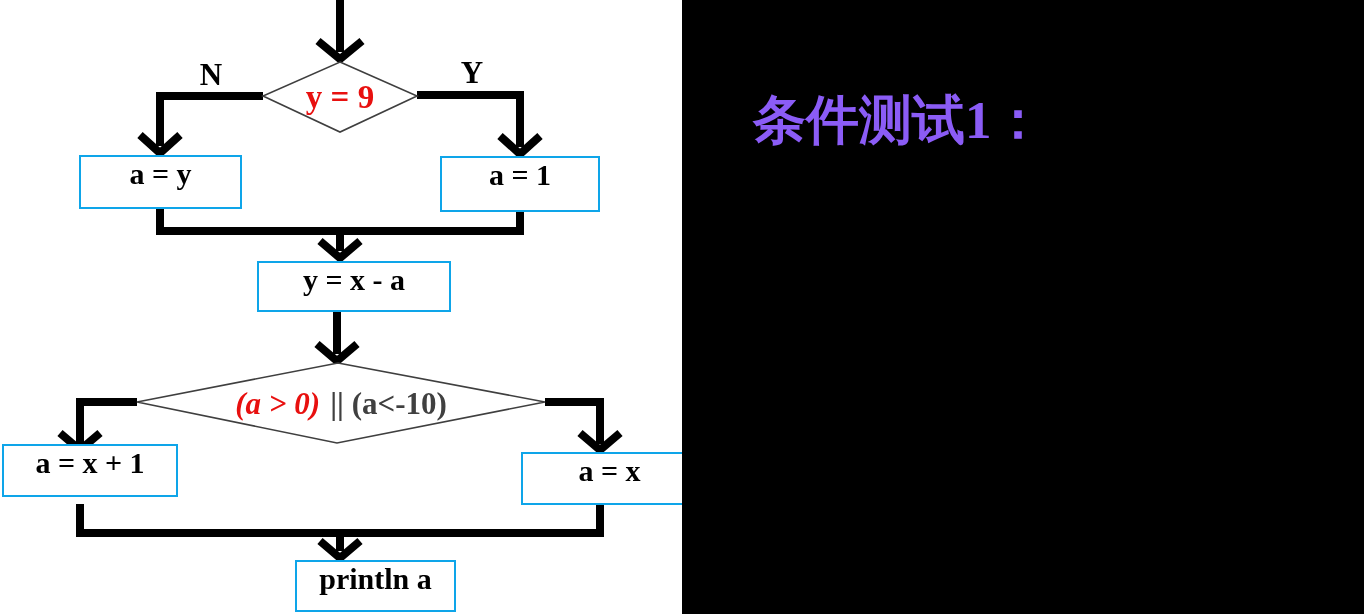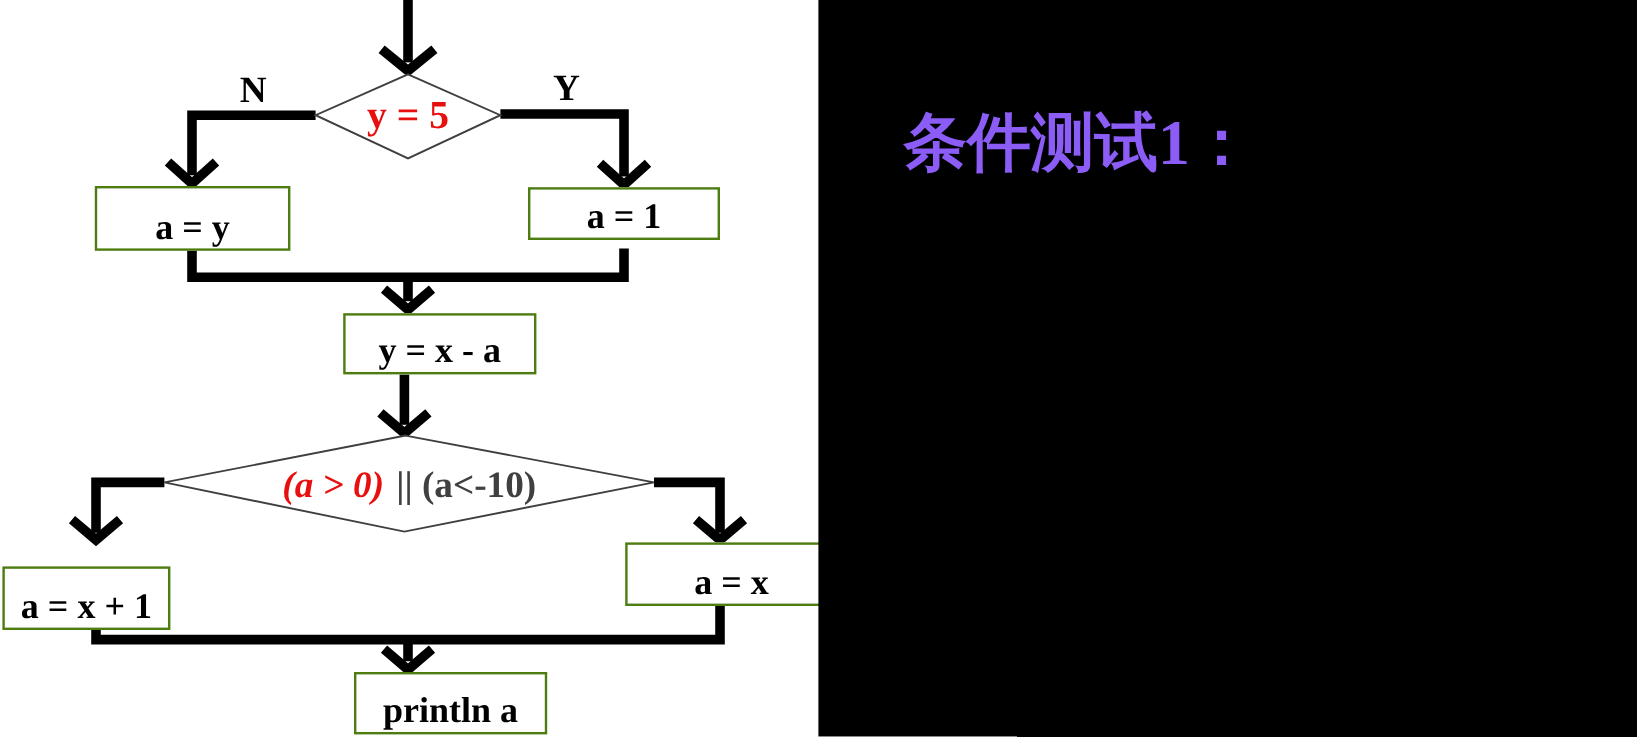"y = 5" div.dlabel { text: 5 -> 9 }
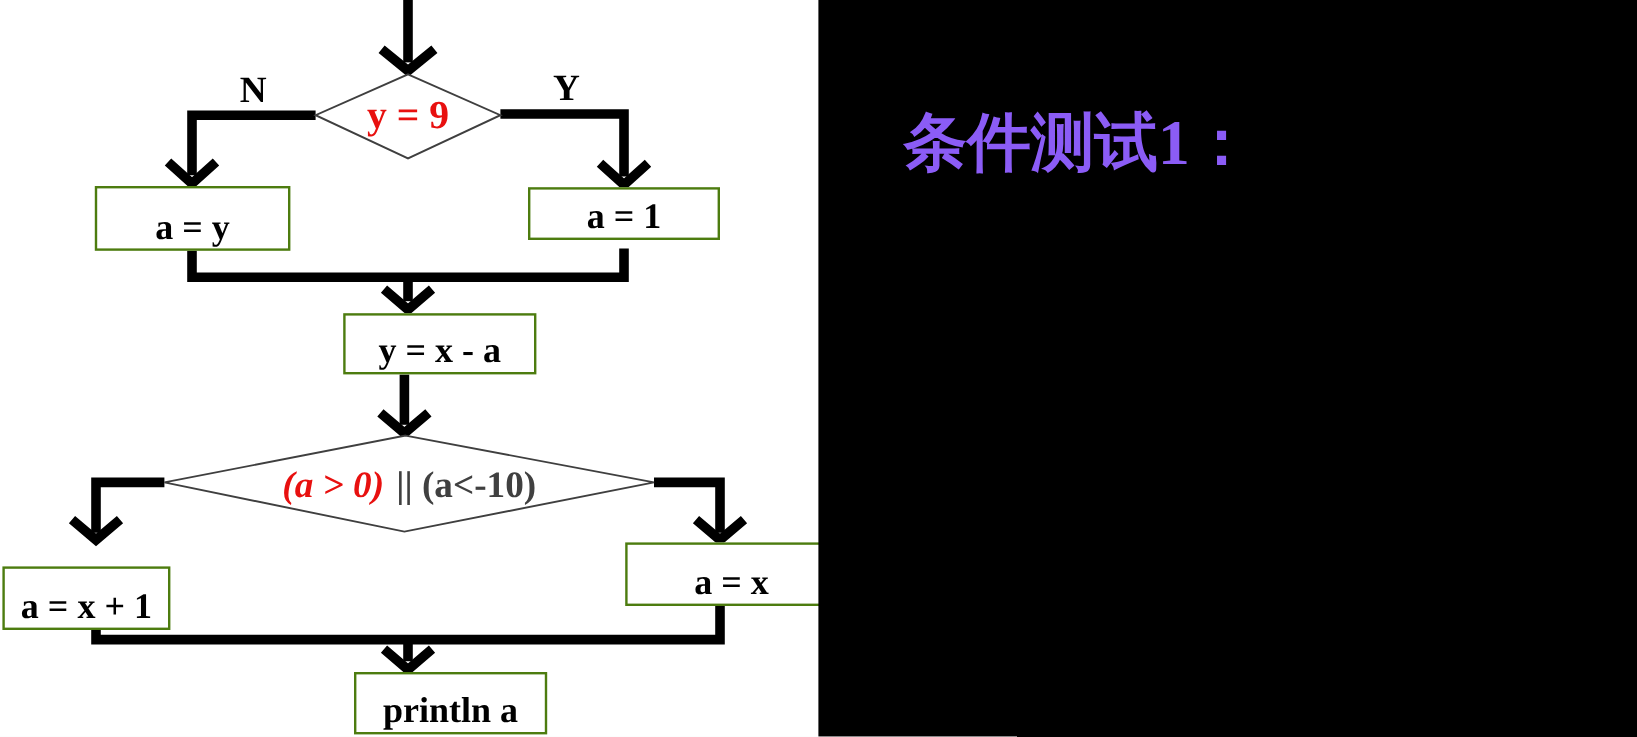"a = y" .pbox { align-items: flex-end -> flex-start; border: 2px solid #4d7c0f -> 2px solid #0ea5e9 }
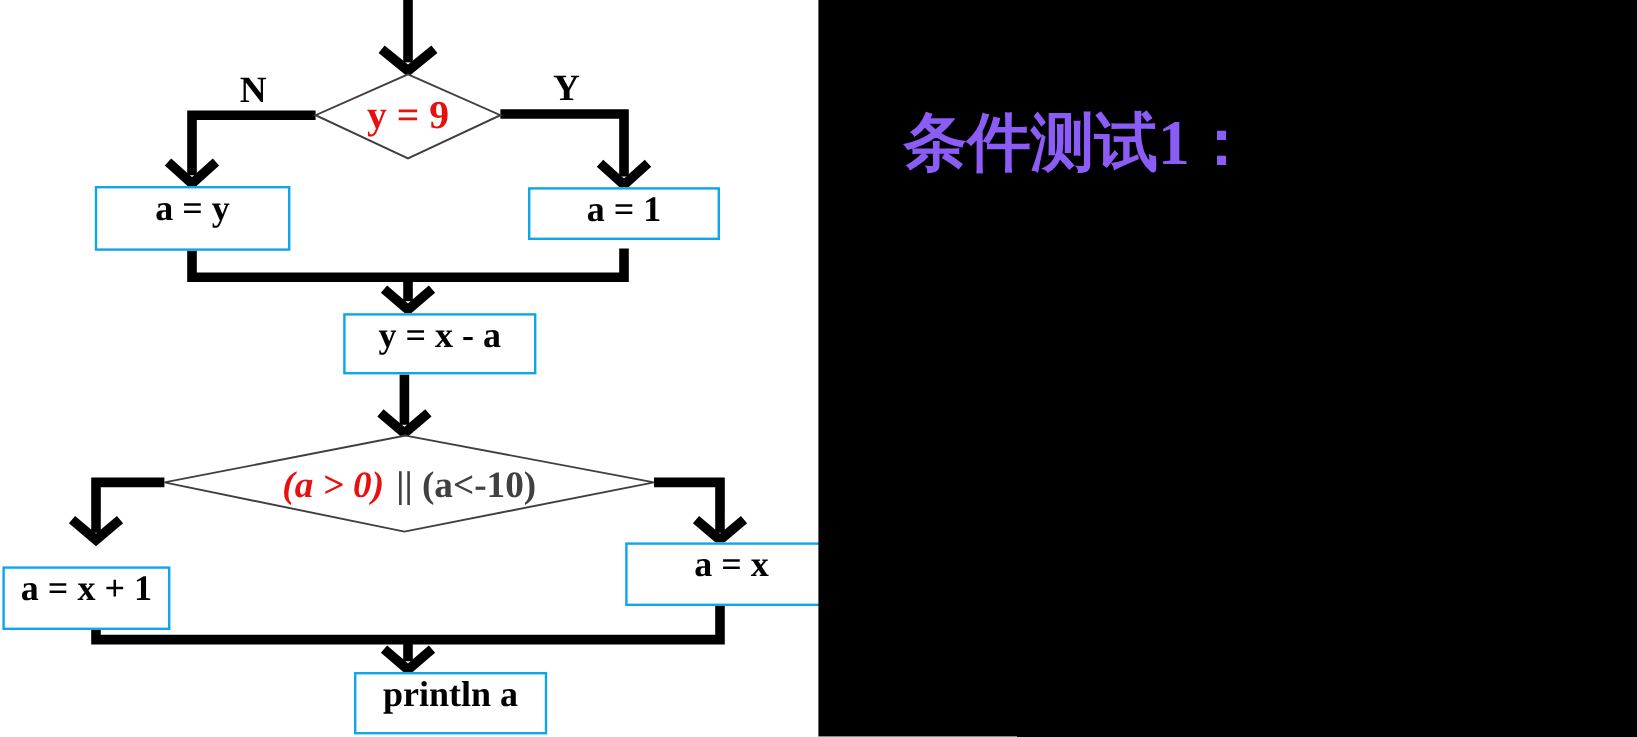"a = 1" div.pbox { height: 44px -> 56px }
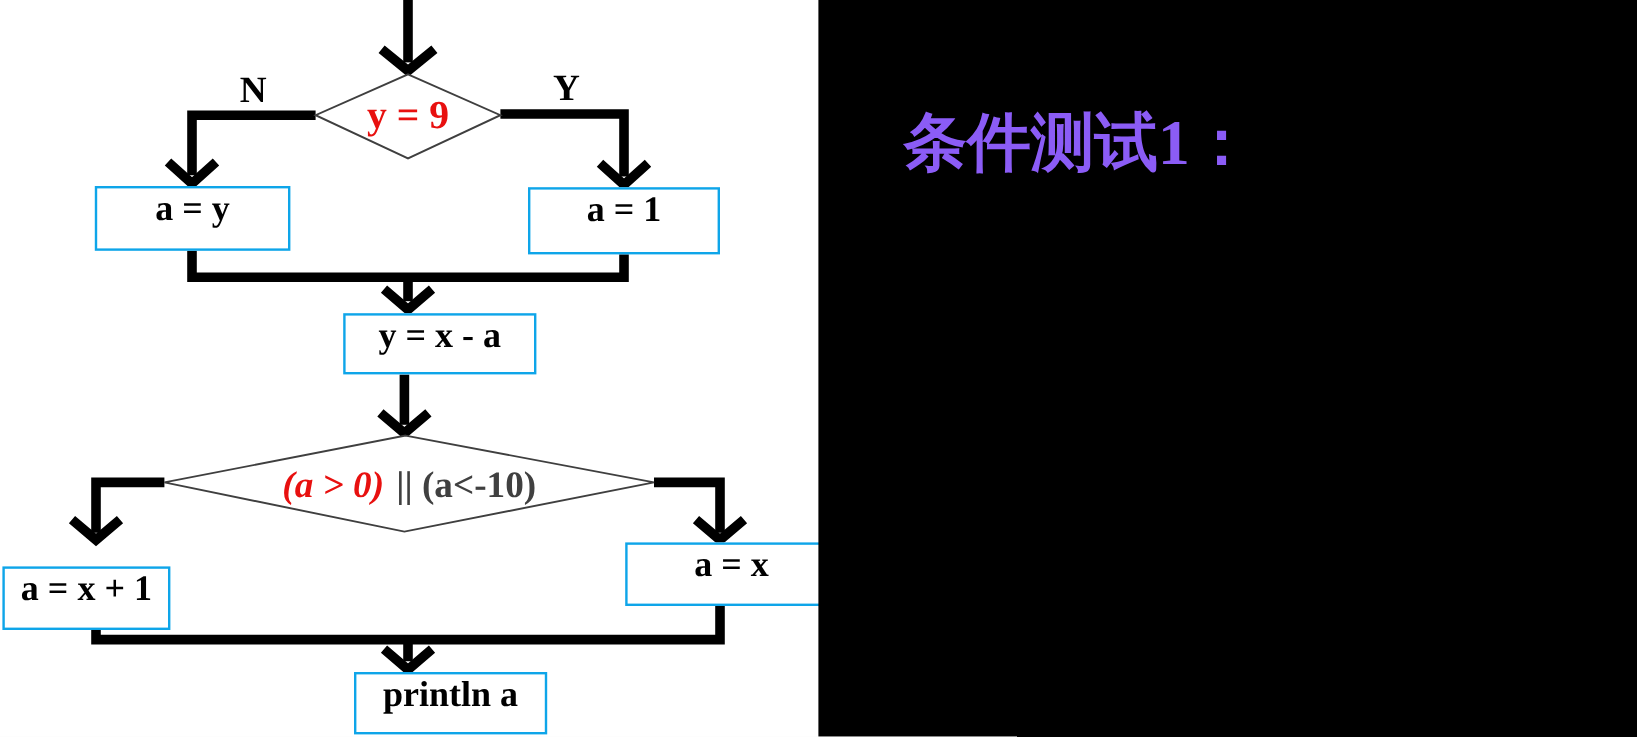"y = x - a" div.pbox { margin-left: 29px -> none; width: 161px -> 194px }
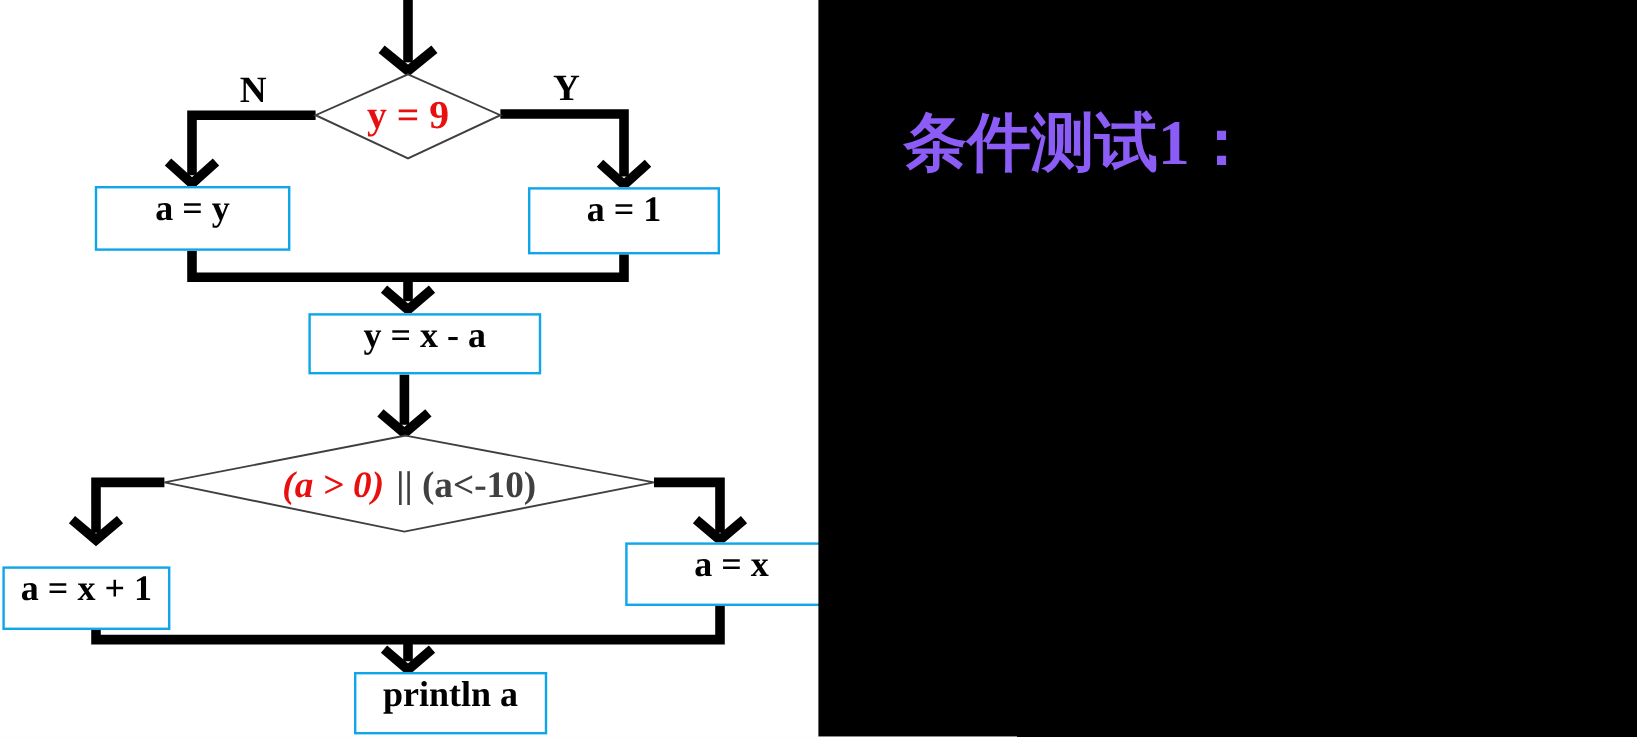"a = x + 1" div.pbox { top: 472px -> 444px; width: 140px -> 176px }
